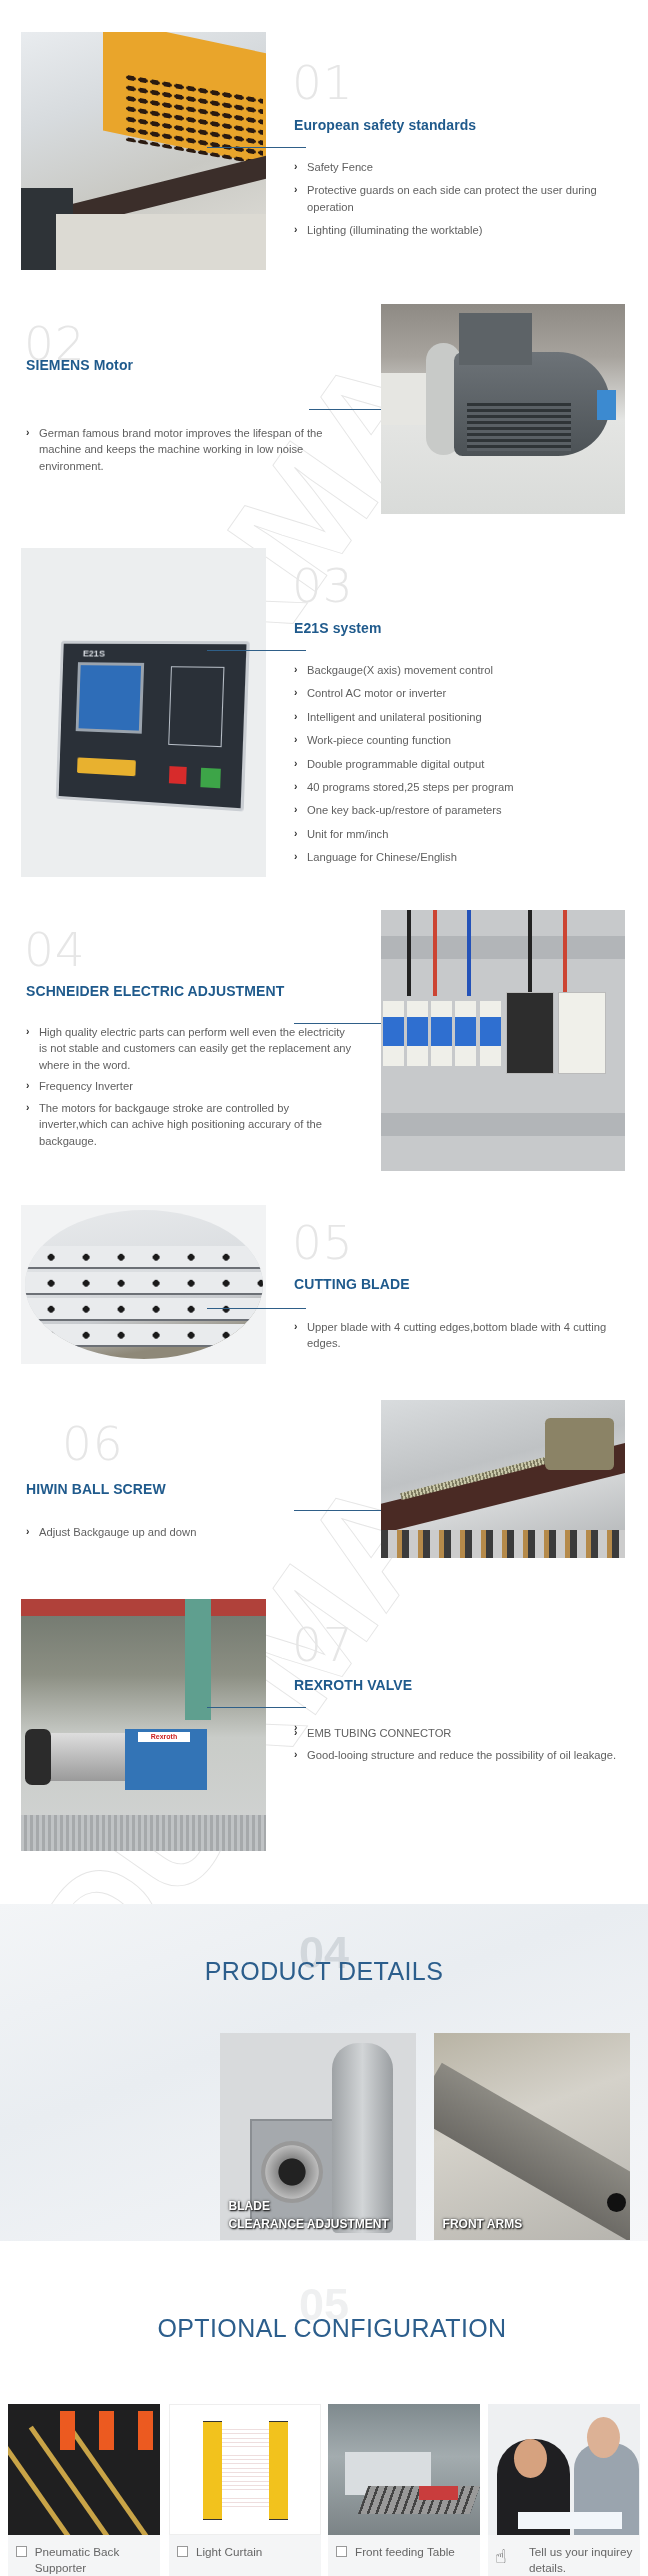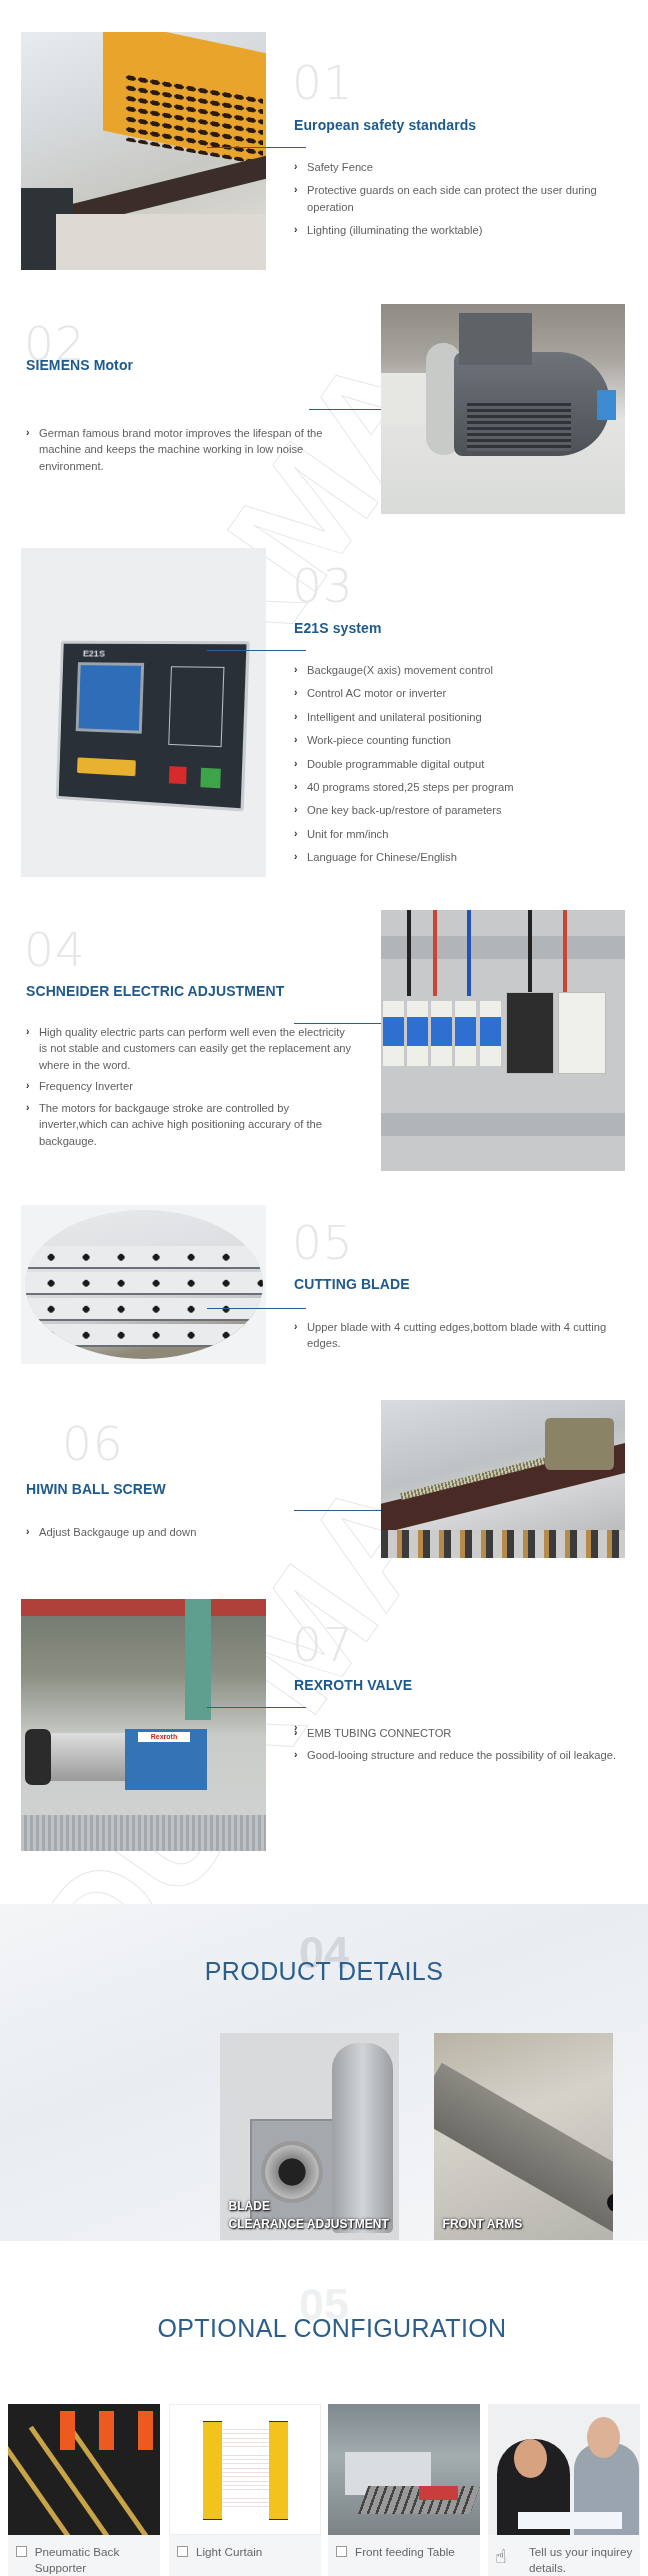"BLADE" .pd-card { width: 179px -> 196px }
